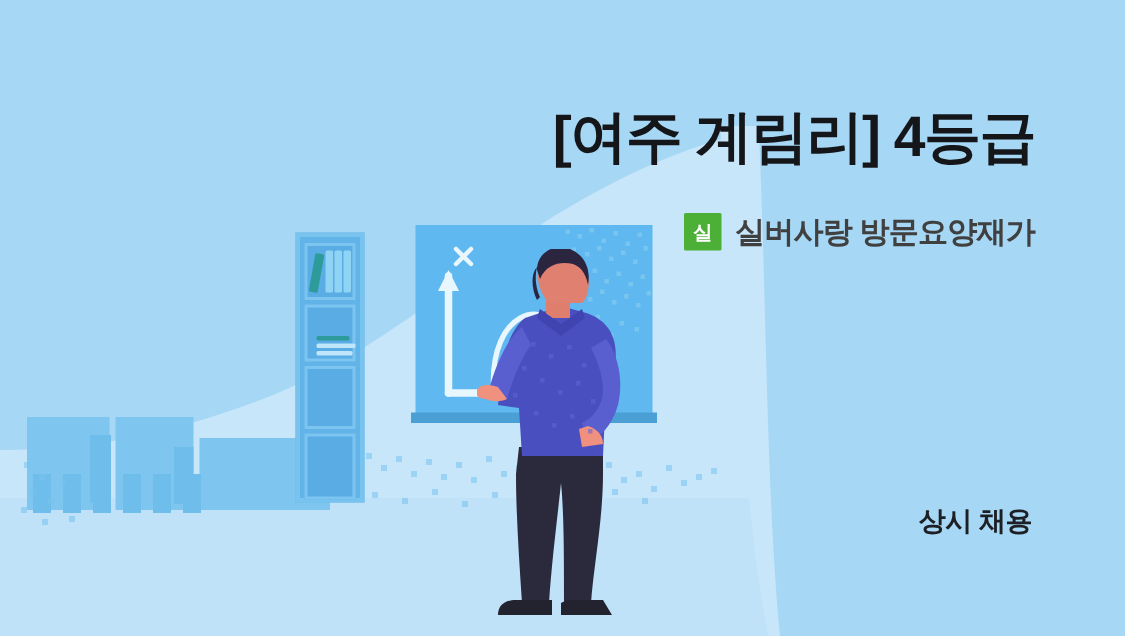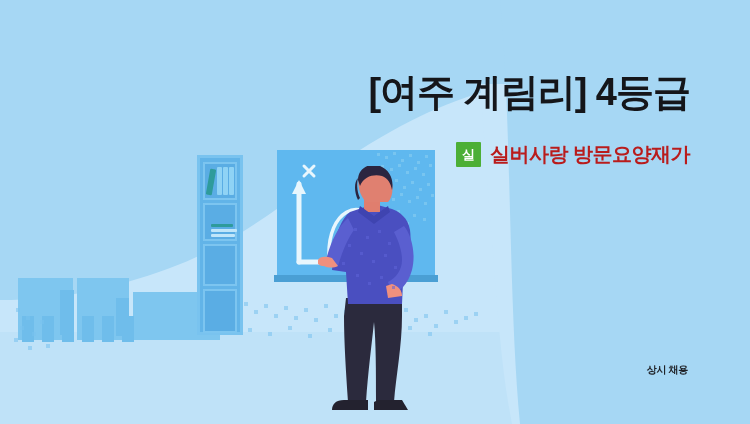"실버사랑 방문요양재가" .company { color: #b91c1c -> #404040 }
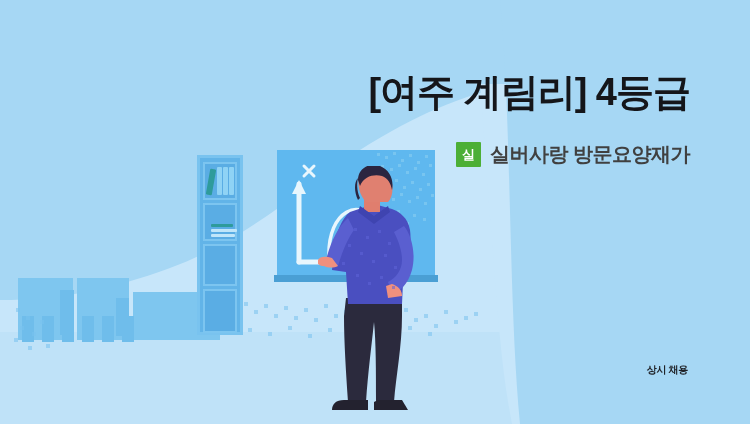"상시 채용" .hiring { font-size: 10px -> 18px; margin-top: 28px -> none }
